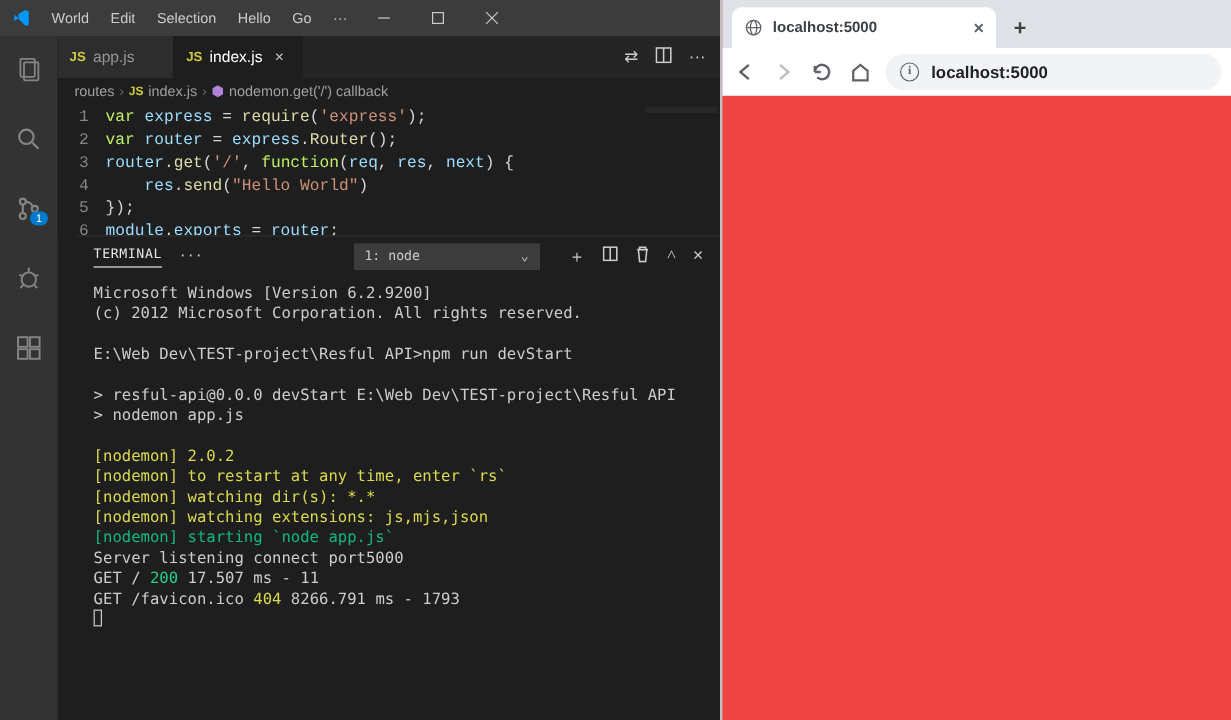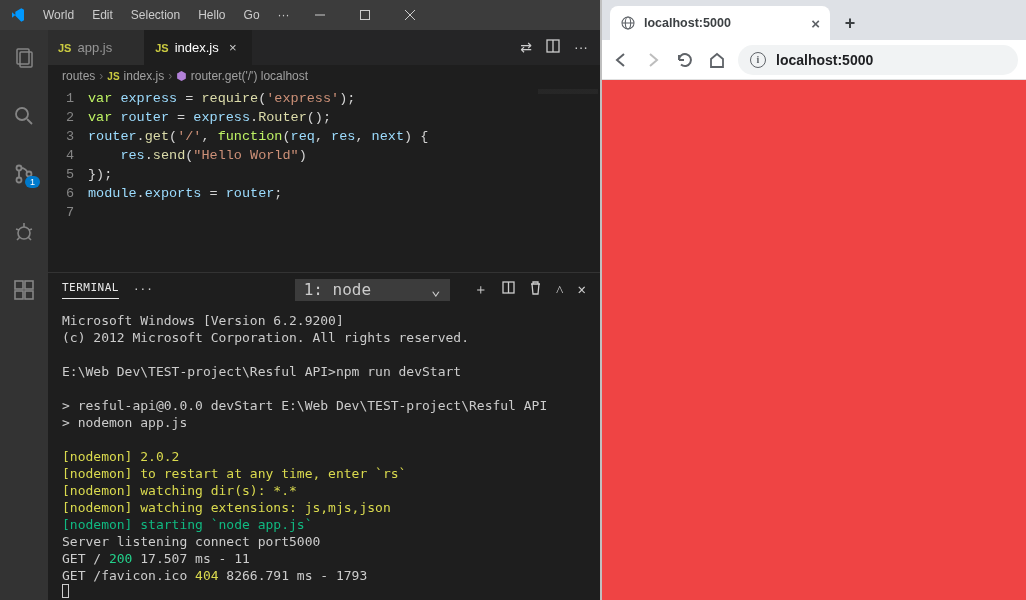"router.get('/') localhost" span { text: router.get('/') localhost -> nodemon.get('/') callback }
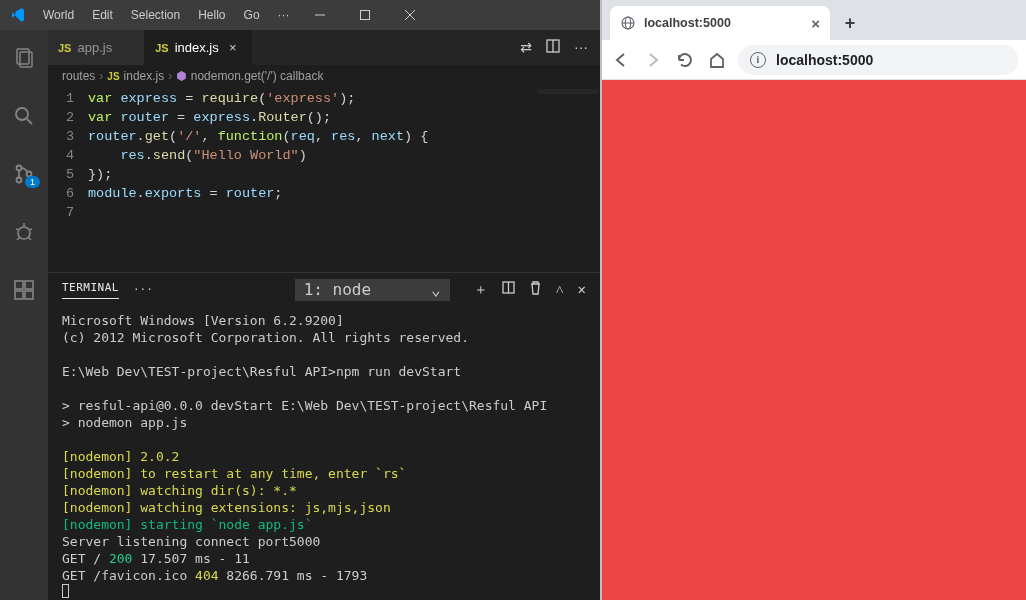"TERMINAL" .panel { height: 328px -> 404px; margin-left: none -> 16px }
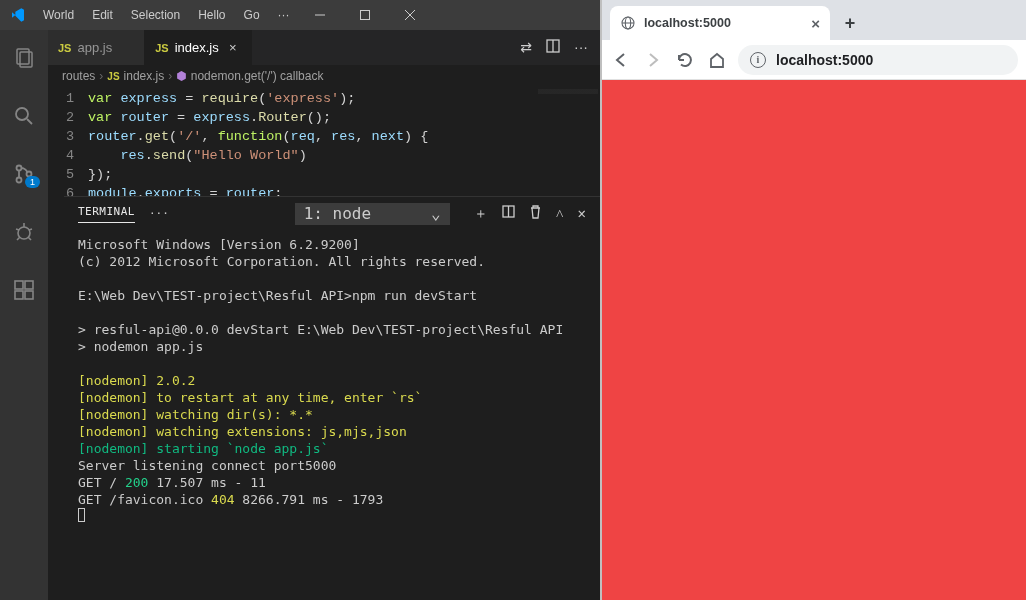"1: node" .panel-select { font-size: 16px -> 11px }
